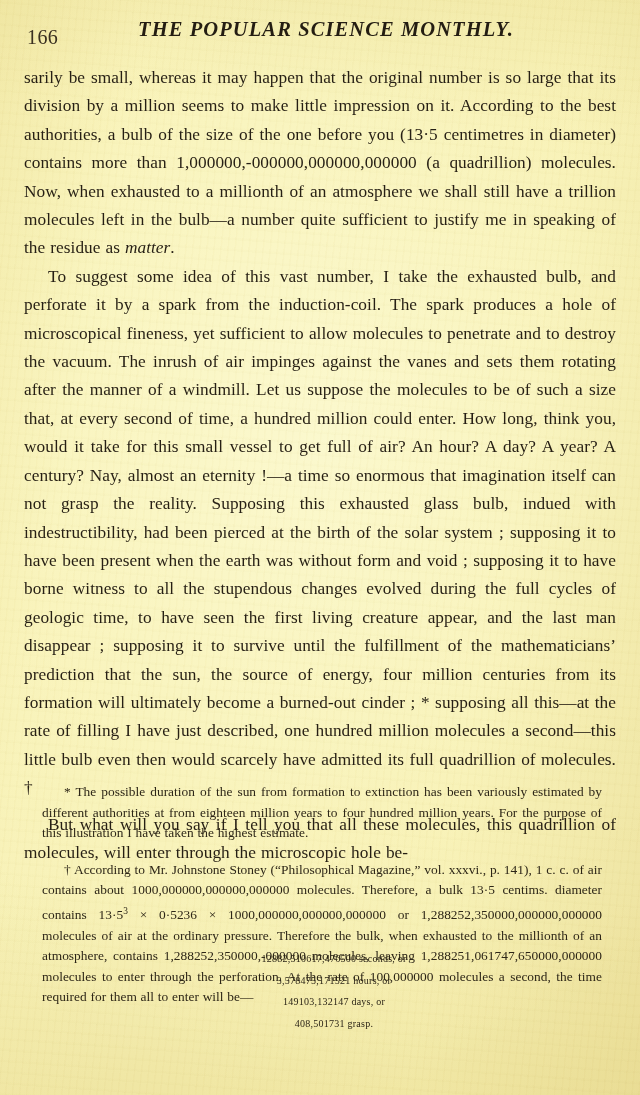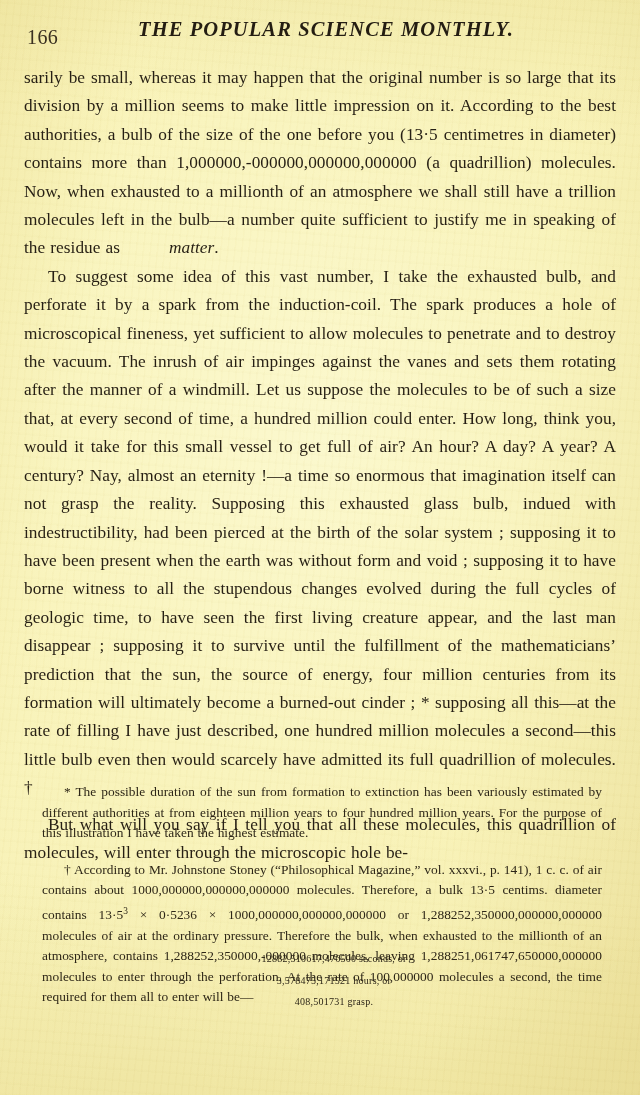"matter" em { margin-left: 44px -> none }
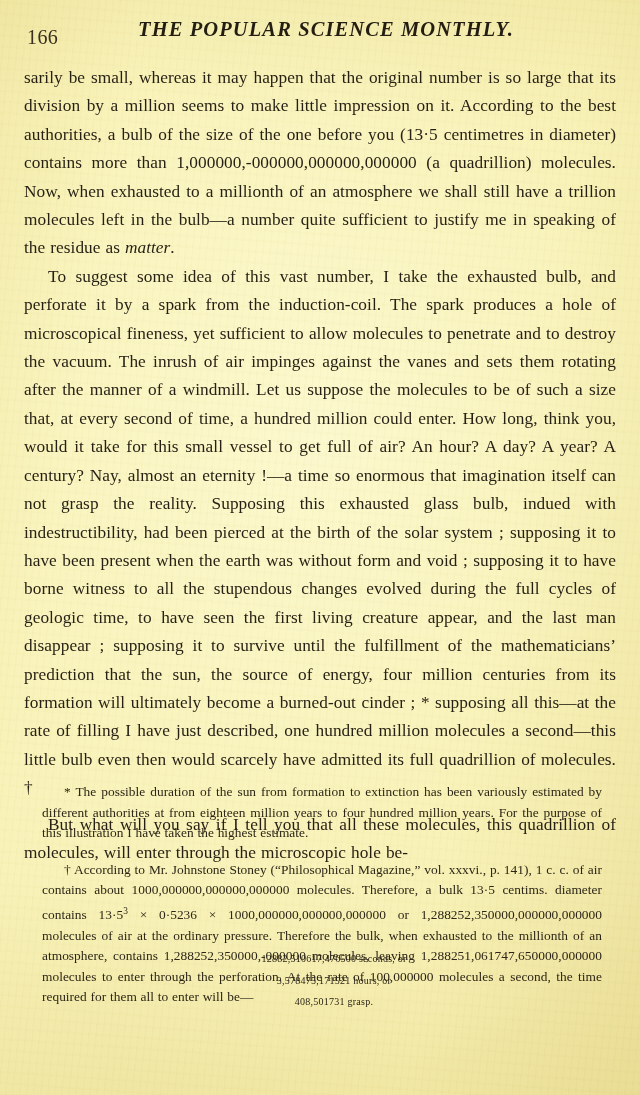"149103,132147 days, or" div.nline { html: none -> <div>149103,132147 days, or</div> }
